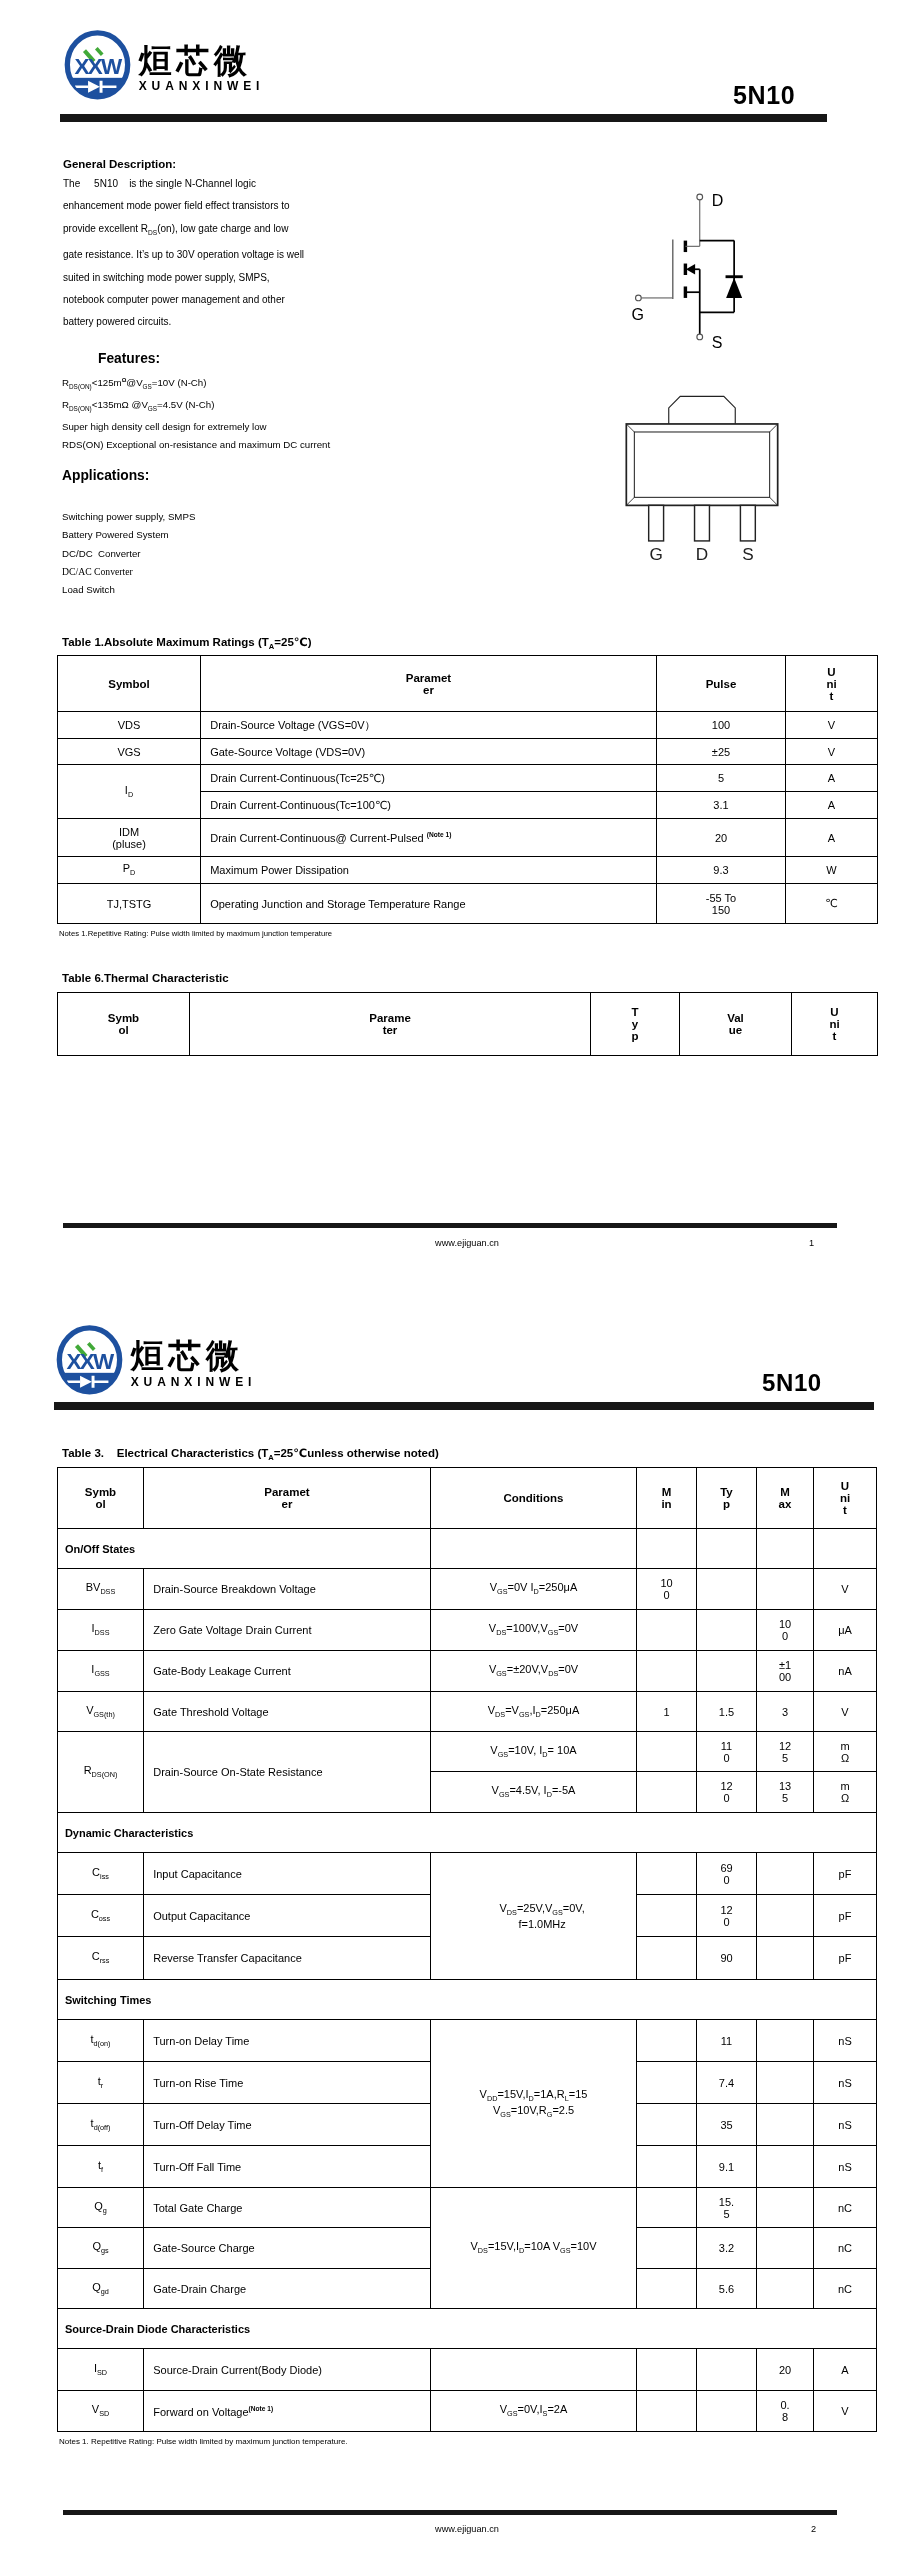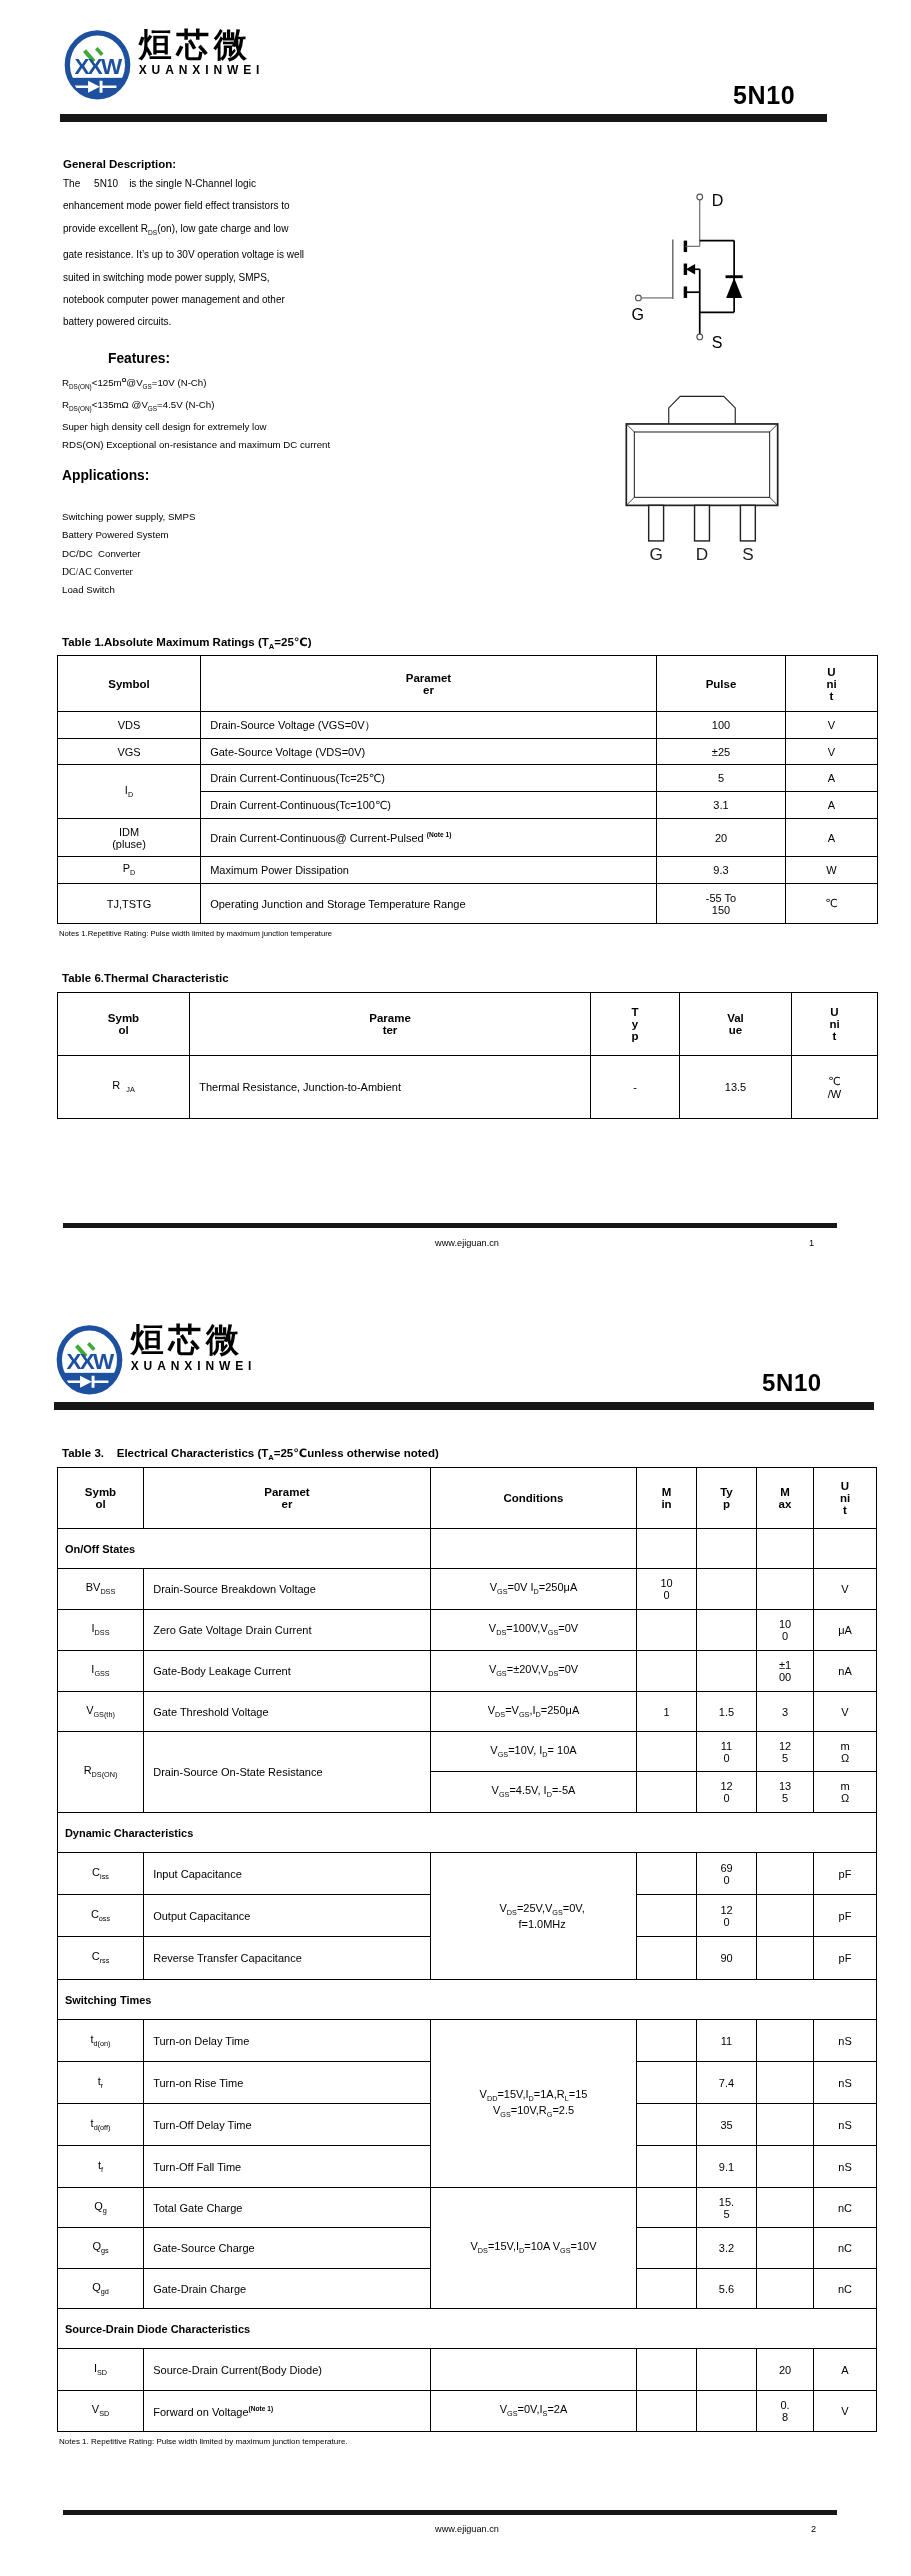"烜芯微" .logo-cn { margin-top: 0 -> 16px }
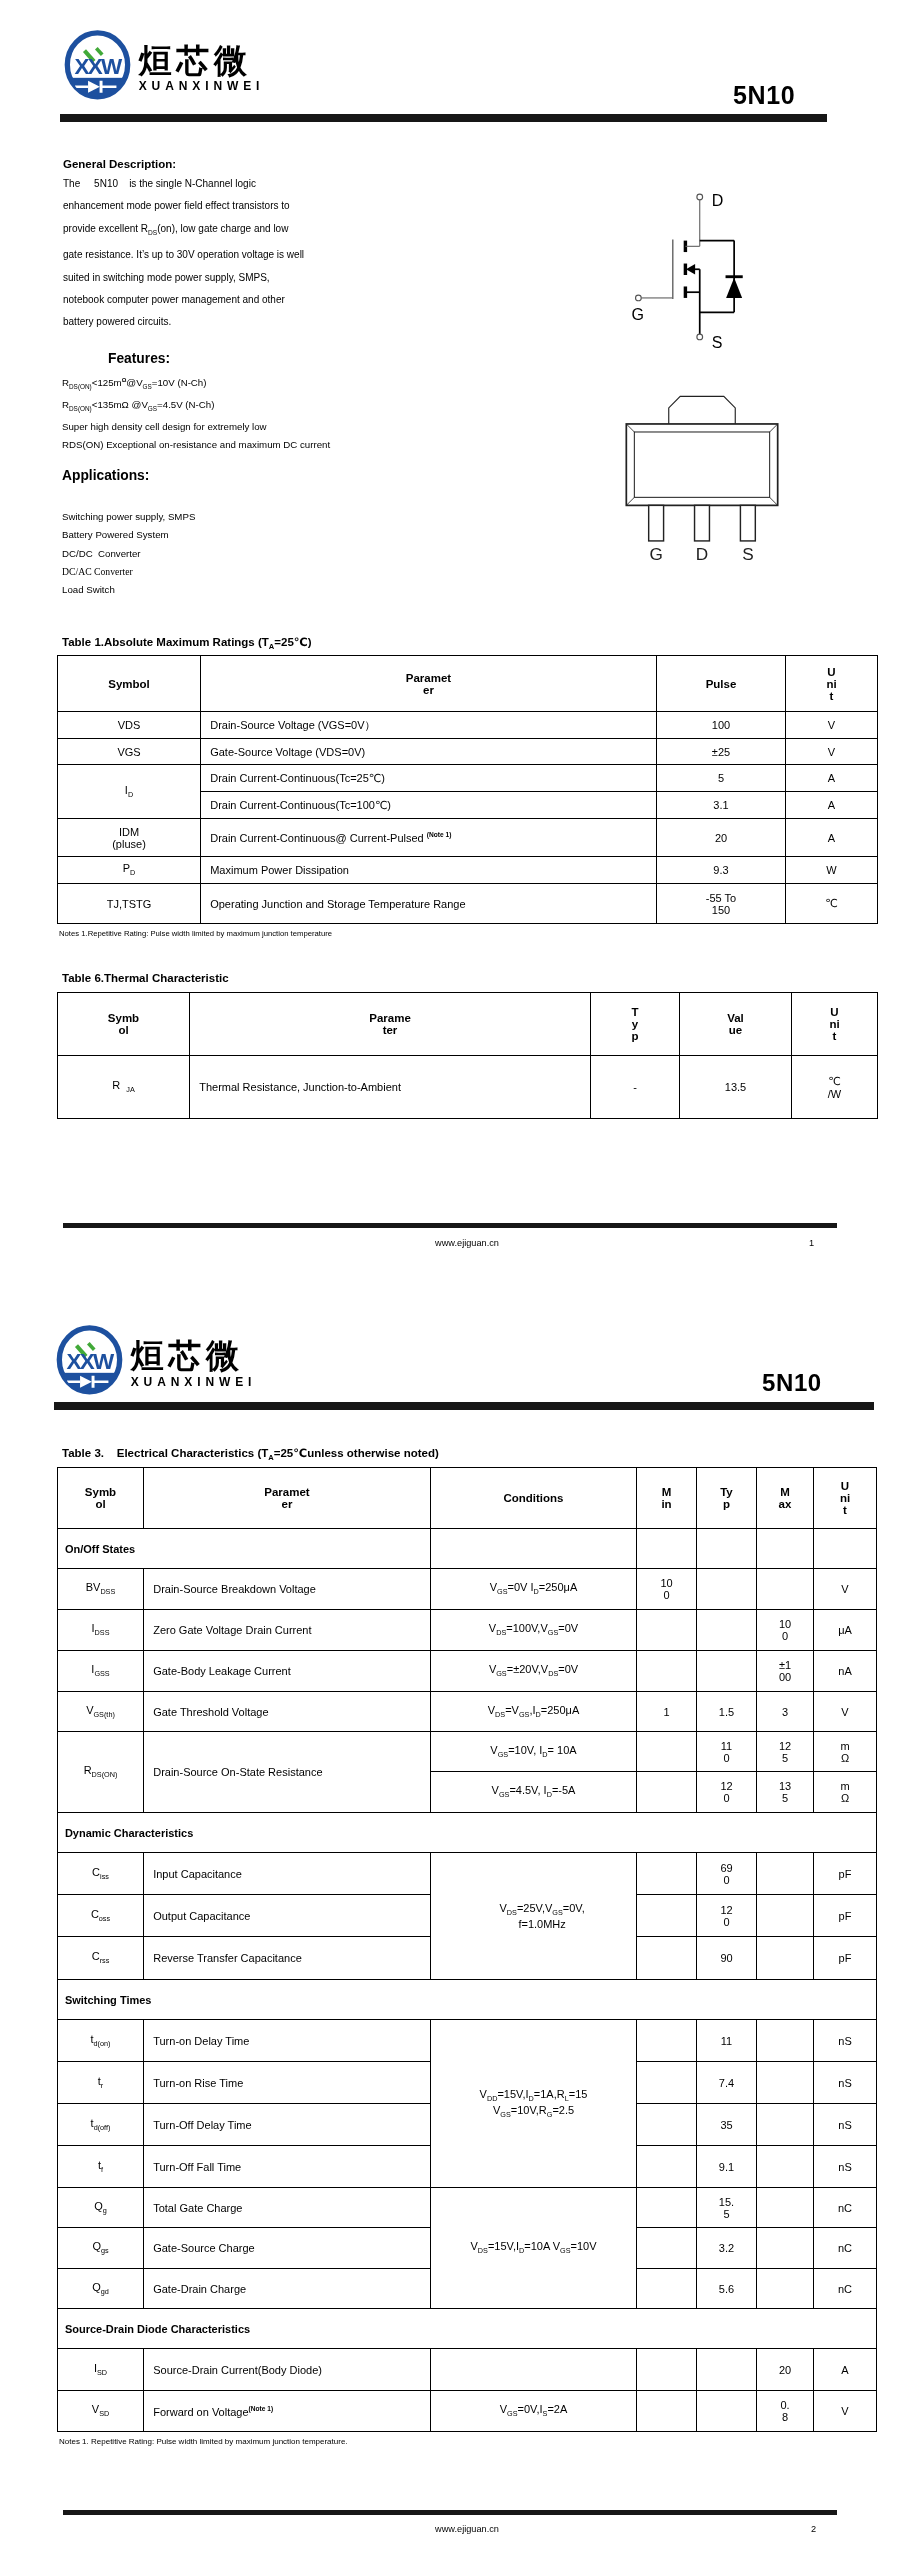"Features:" div.h-big { left: 62px -> 52px }
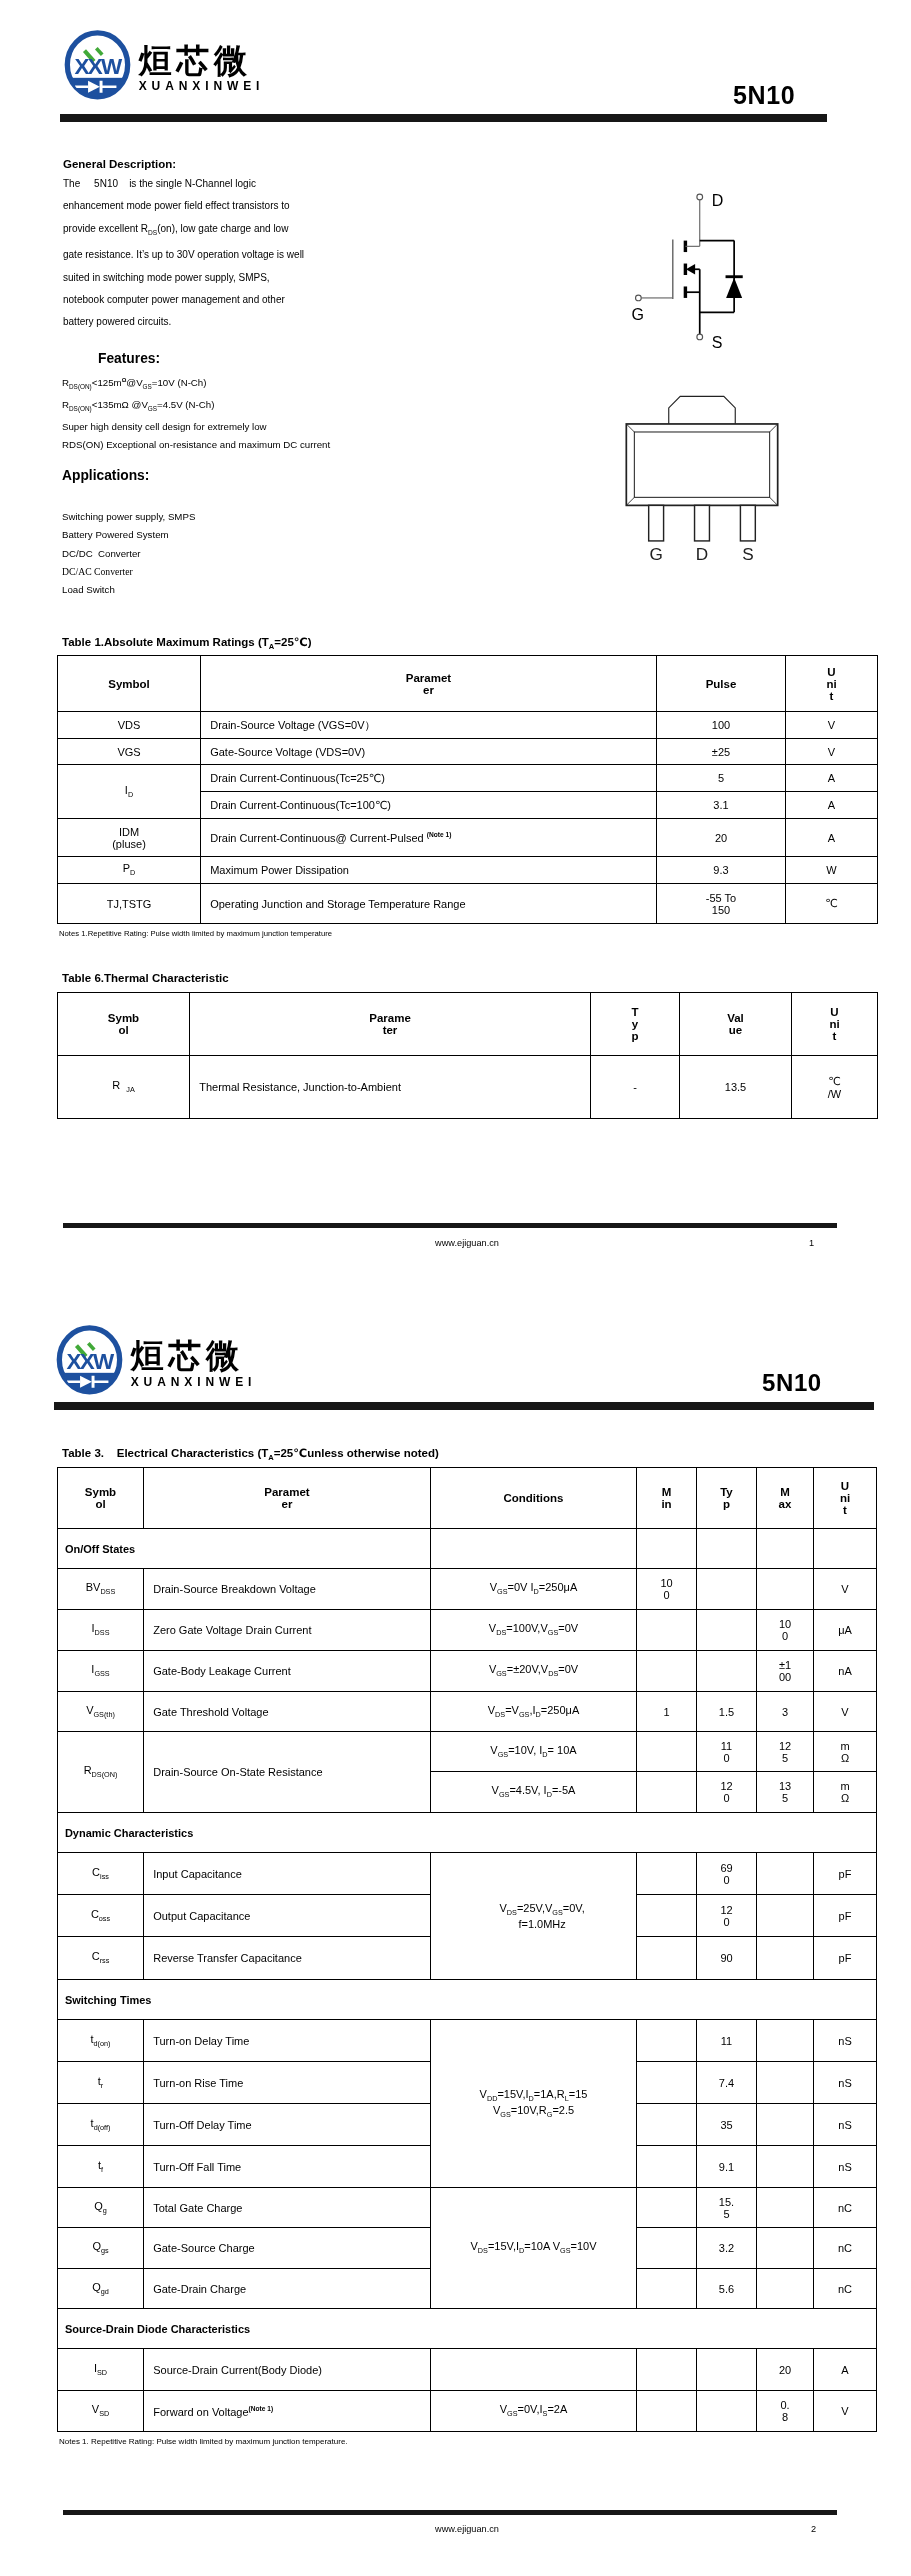"R JA" tr { html: <tr> <td>R&nbsp;&nbsp;<sub>JA</sub></td> <td>Thermal Resistance, Junction-to-Ambient</td> <td>-</td> <td>13.5</td> <td>℃<br>/W</td> </tr> -> none }
